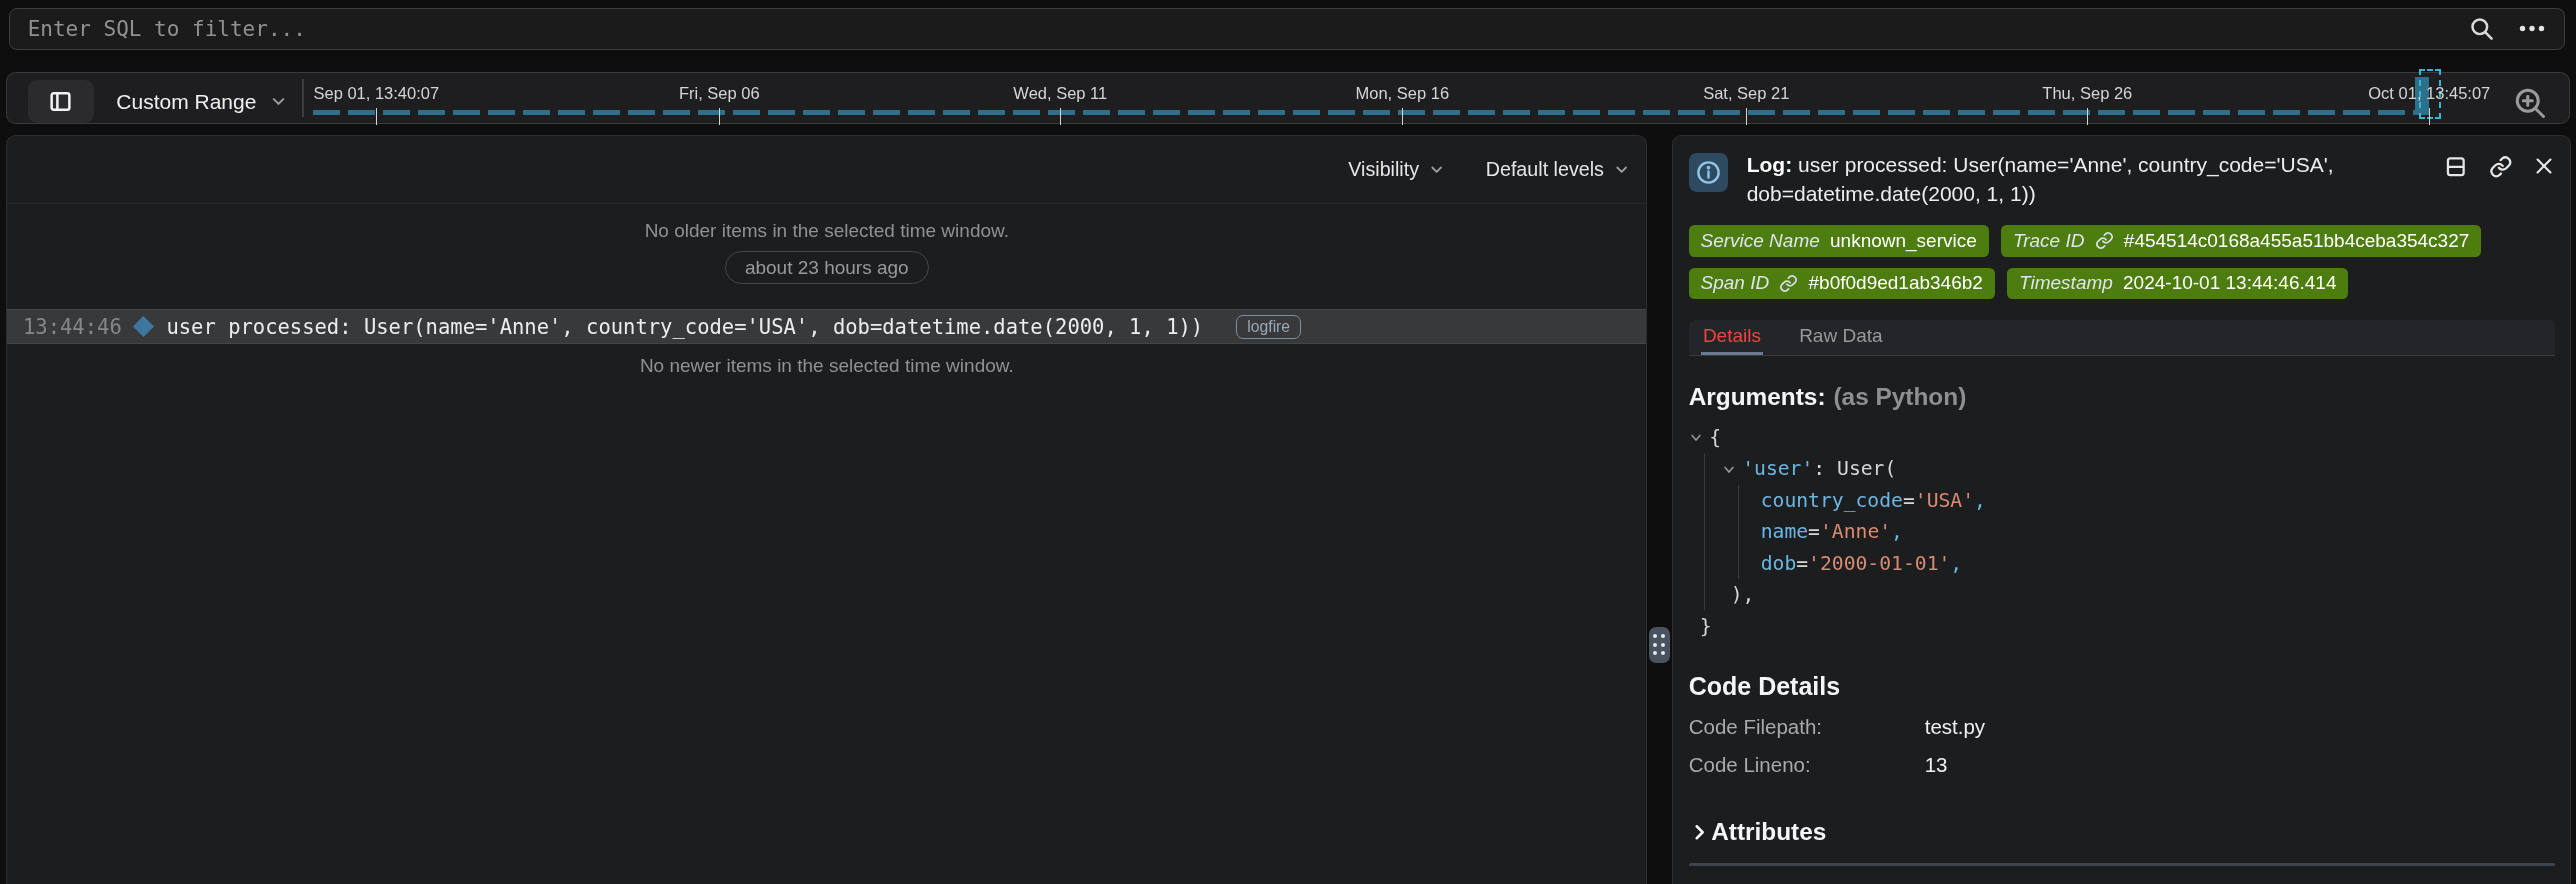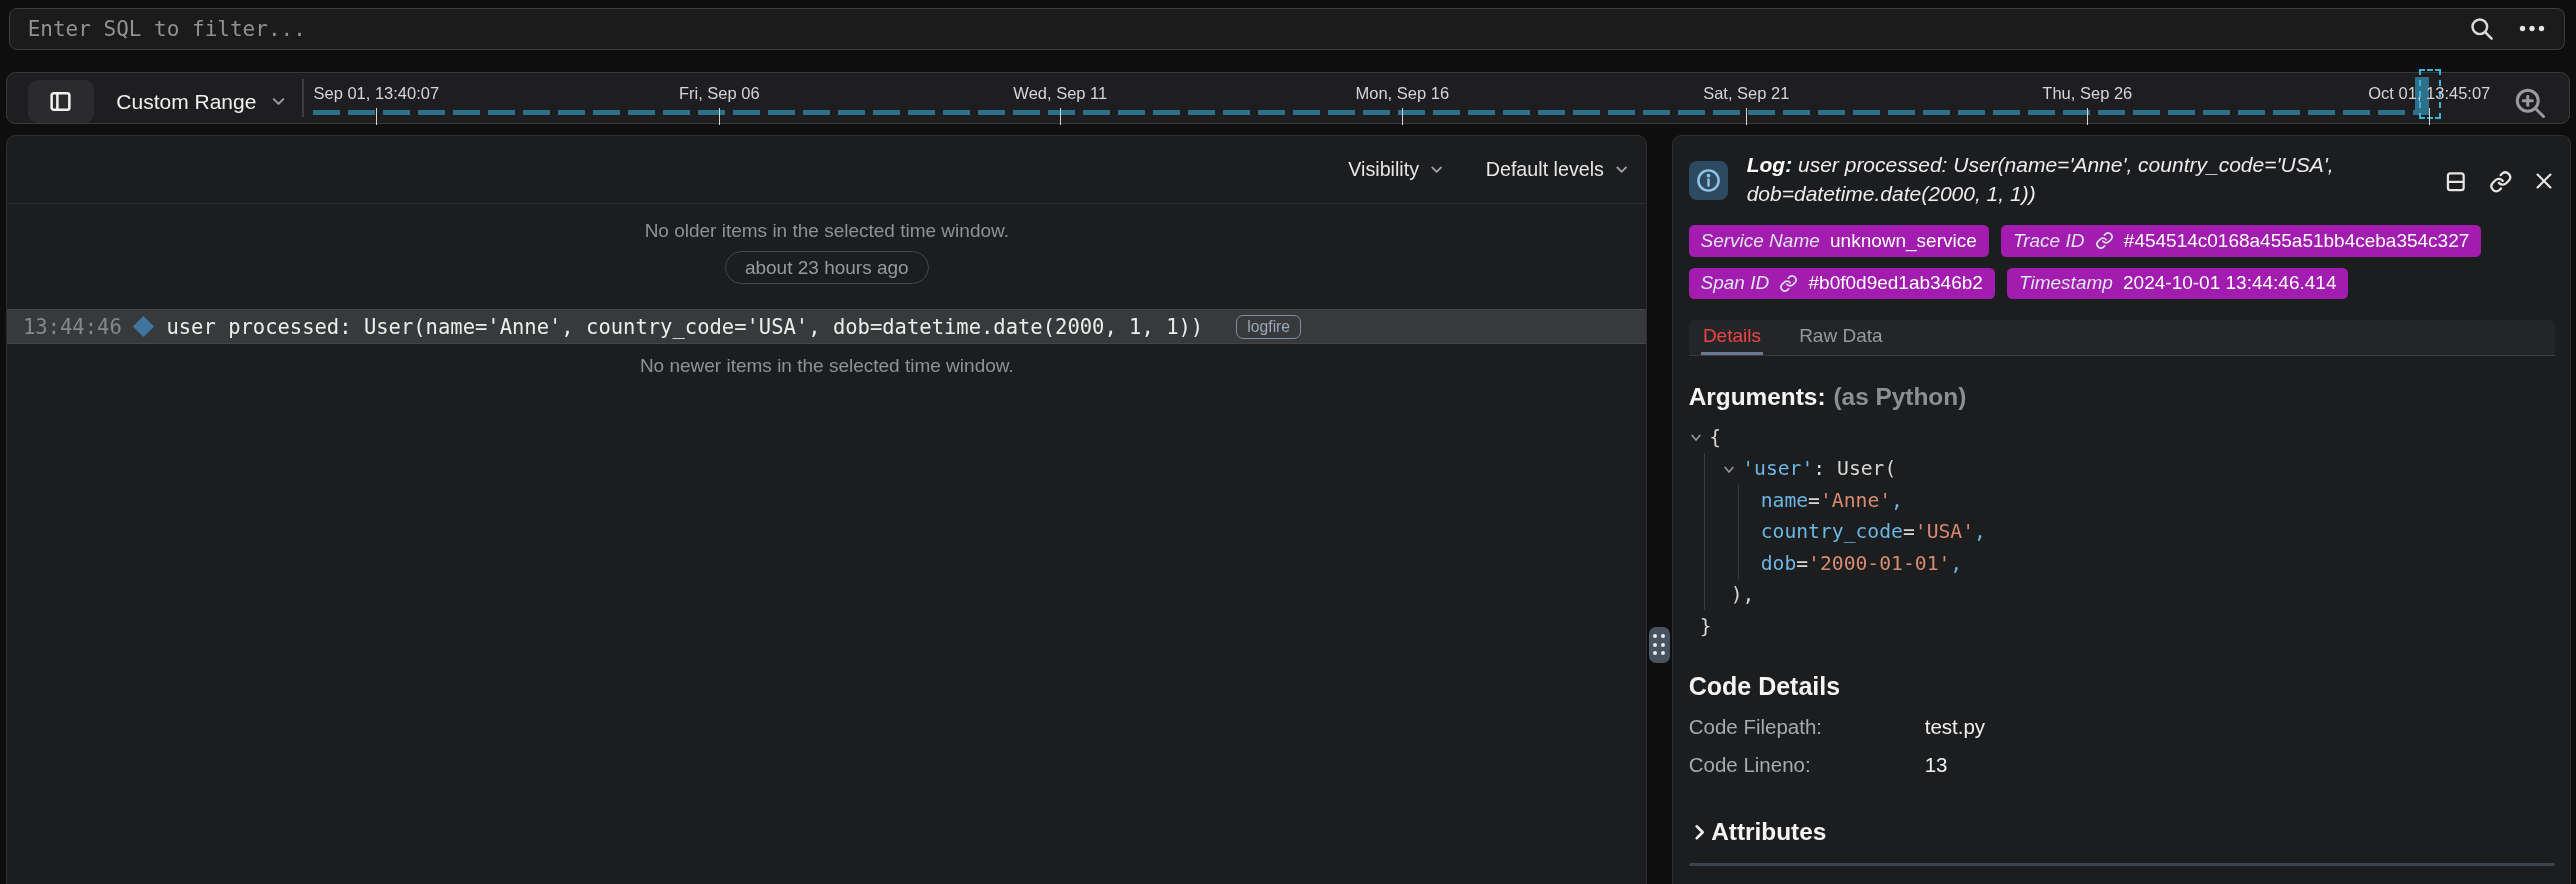"Log: user processed: User(name='Anne'," .dp-header { align-items: center -> flex-start; font-style: italic -> none }
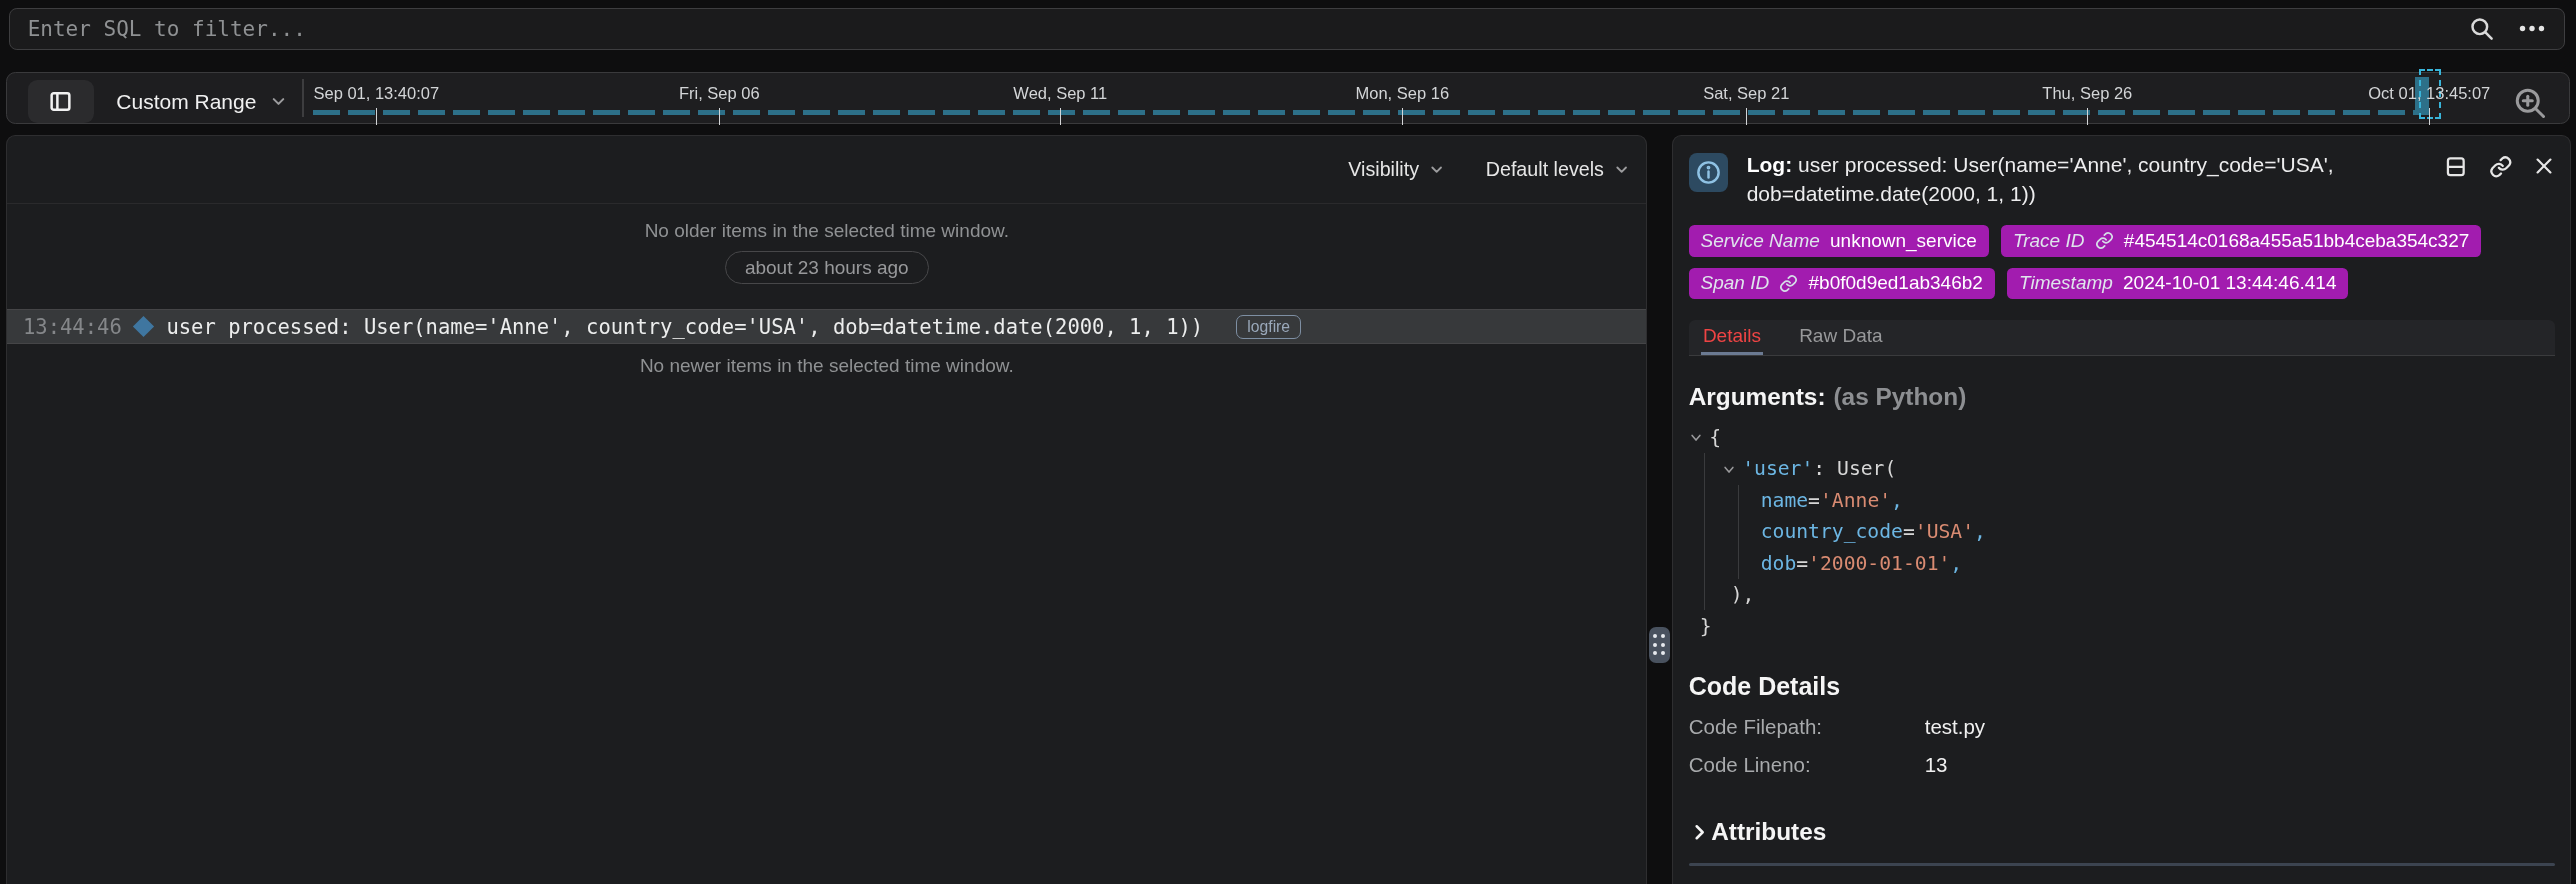"Service Name" .badge { background: #a21caf -> #4d7c0f }
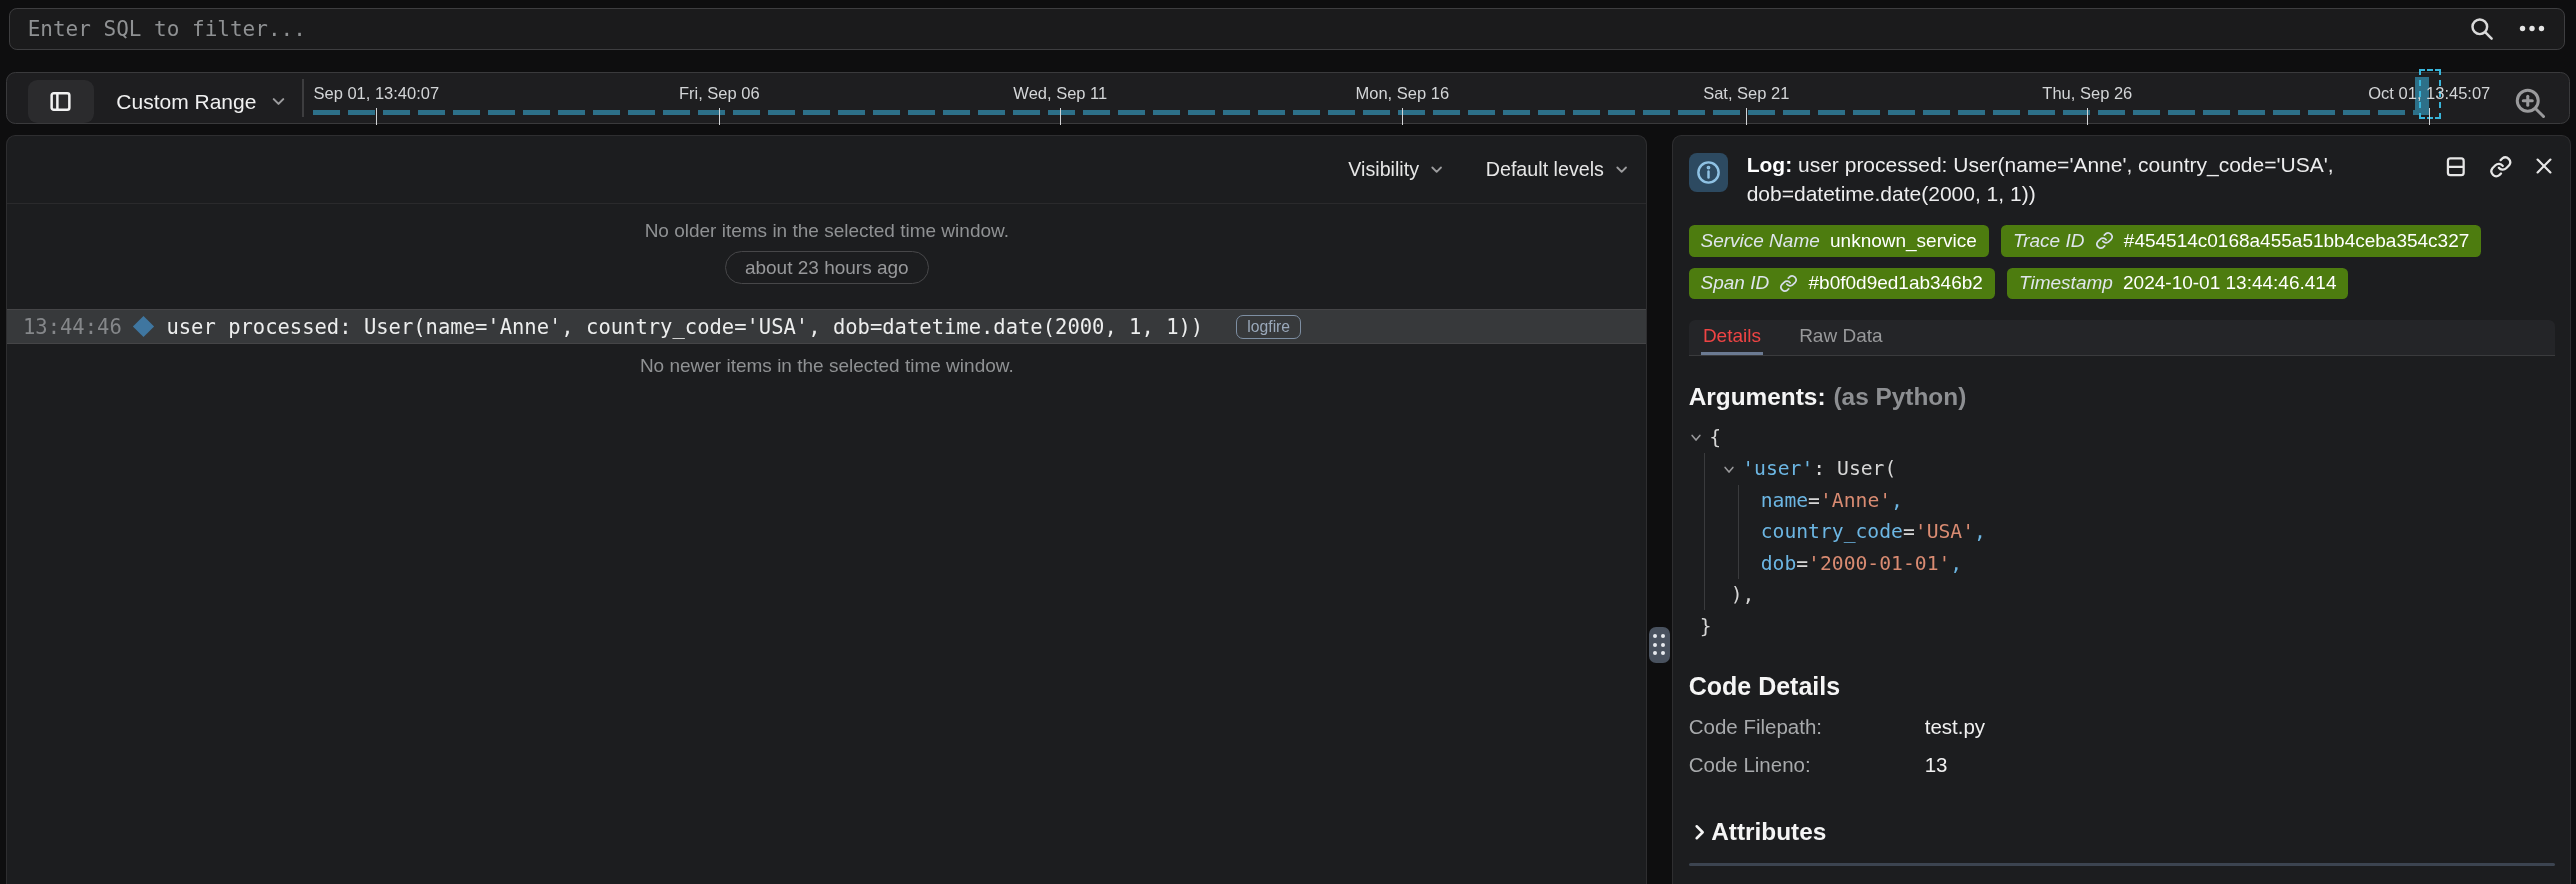"name='Anne'," div.code-line { order: before "country_code='USA'," -> after "country_code='USA'," }
